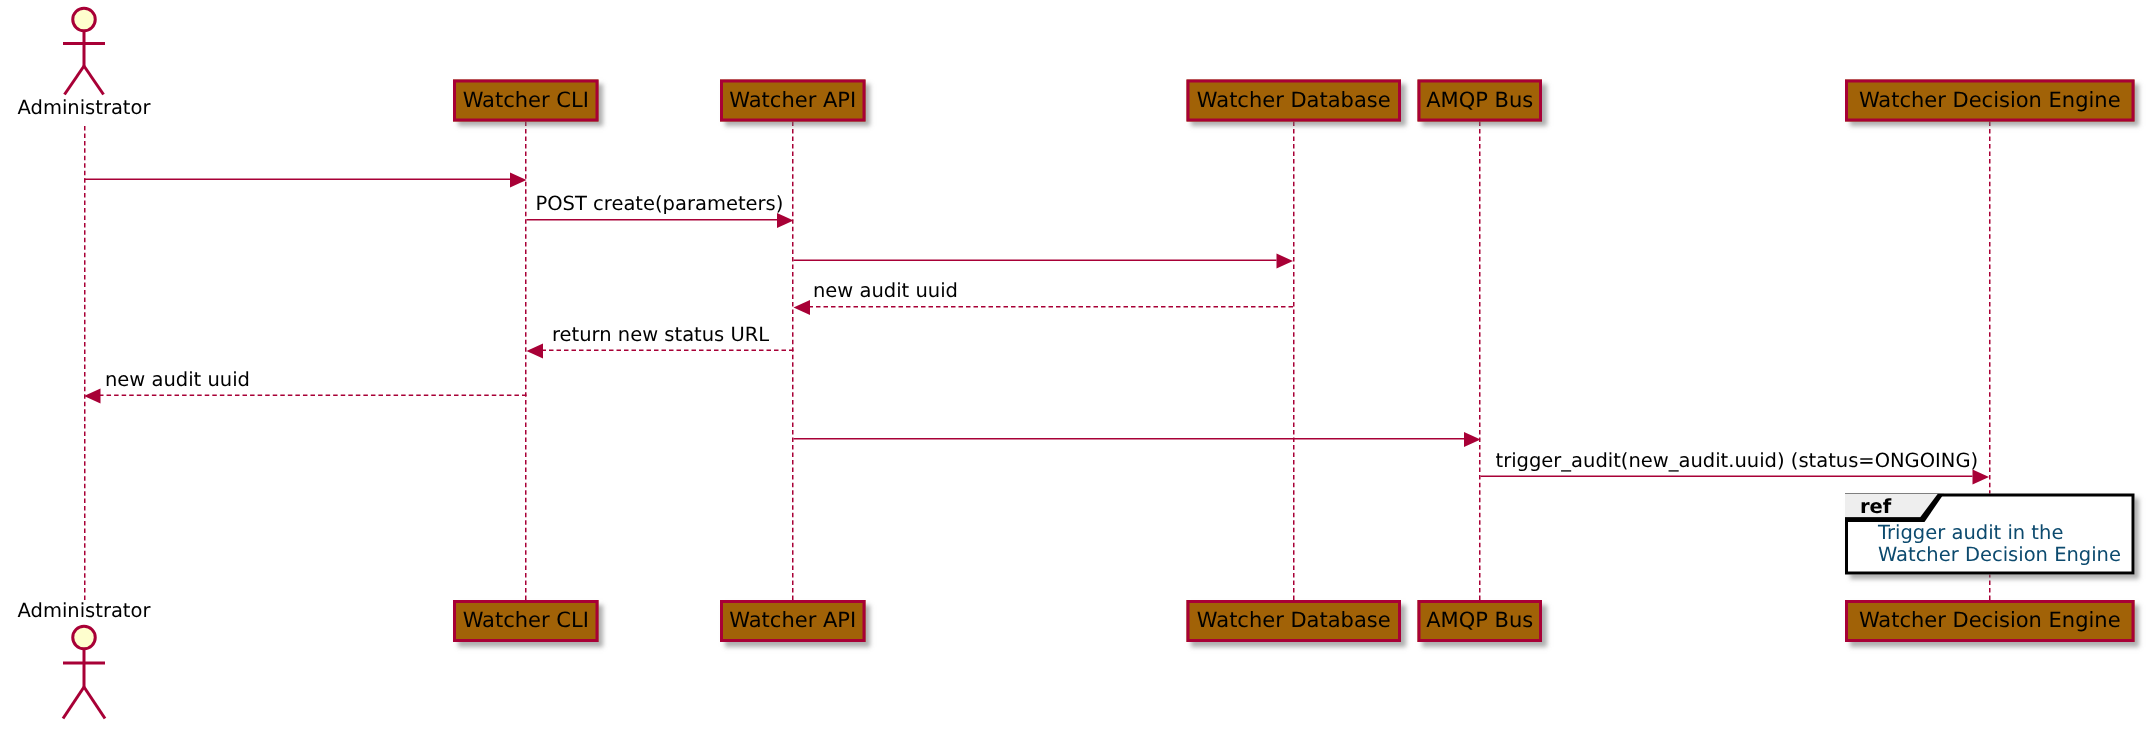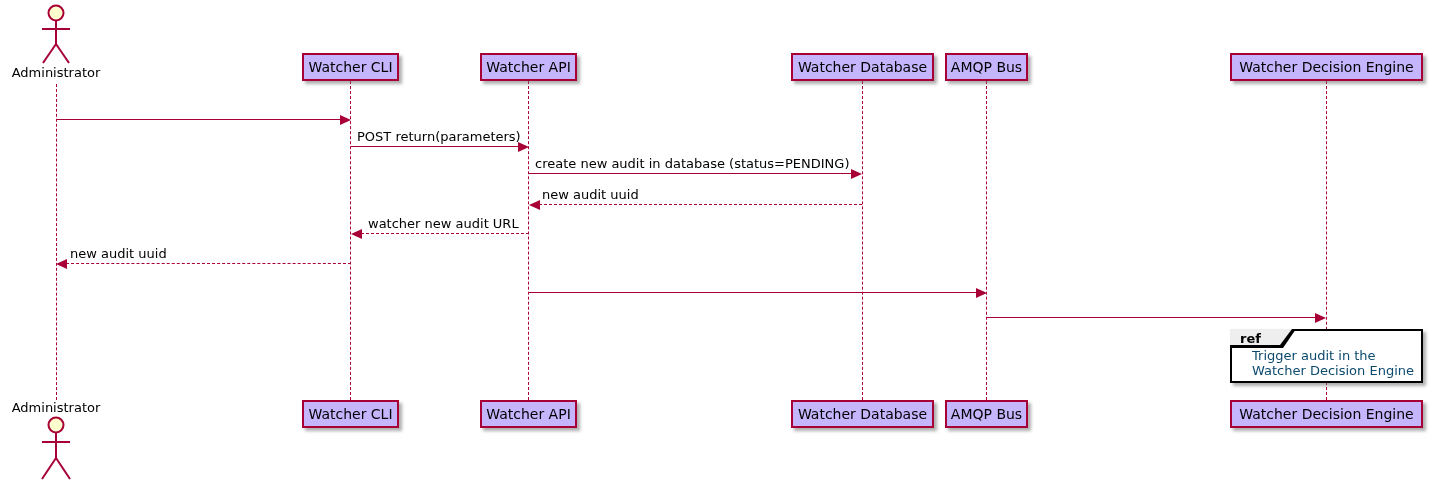"Watcher CLI" .participant { background: #c4b5fd -> #a16207 }
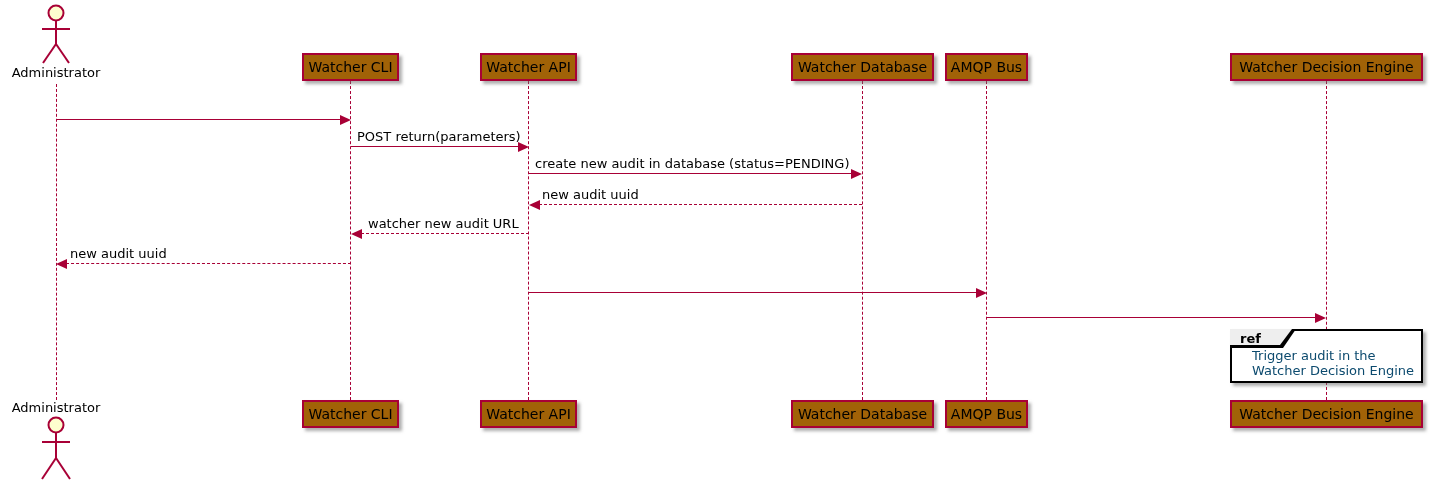"POST return(parameters)" span.msg-label { text: return -> create }
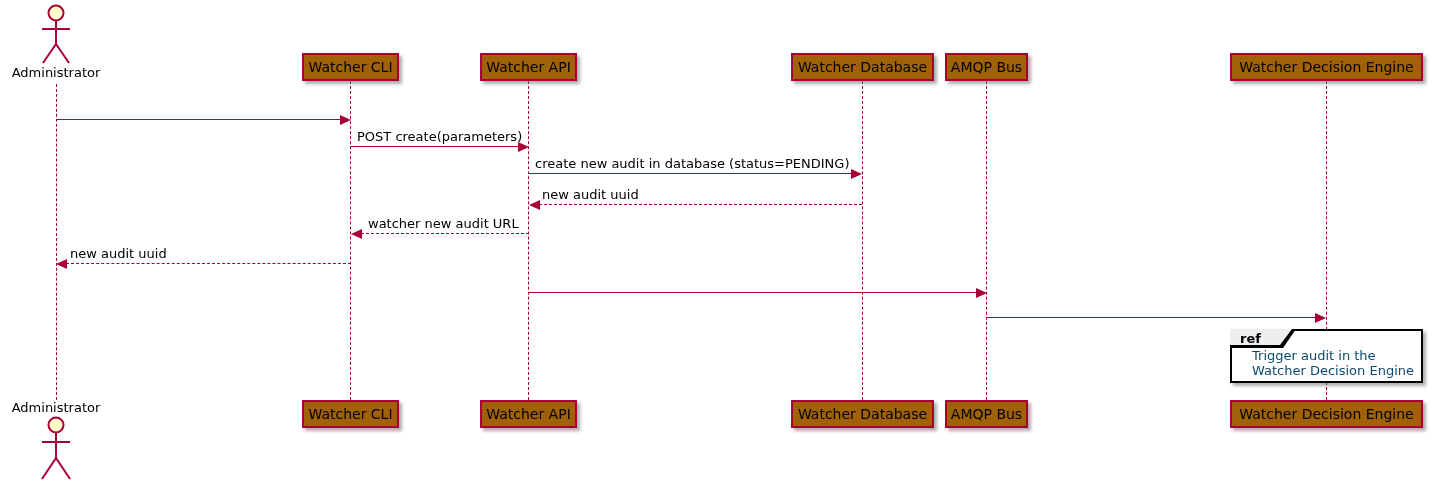"create new audit in database" span.msg-label { html: <span>create new audit in database (status=PENDING)</span> -> none }
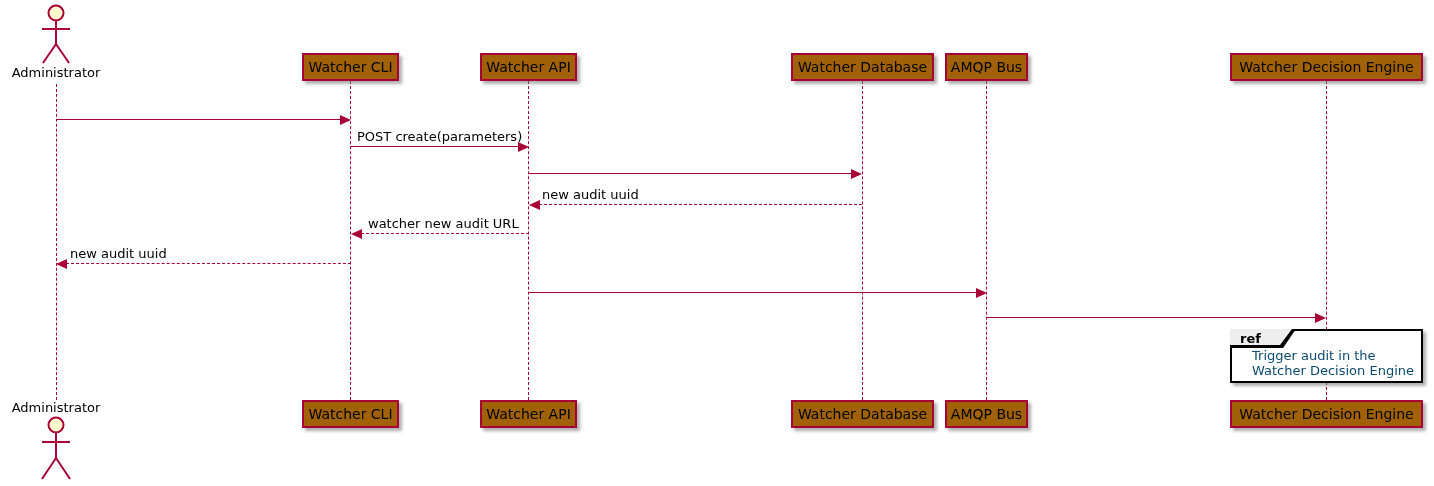"watcher new audit URL" span.msg-label { text: watcher new audit -> return new status }
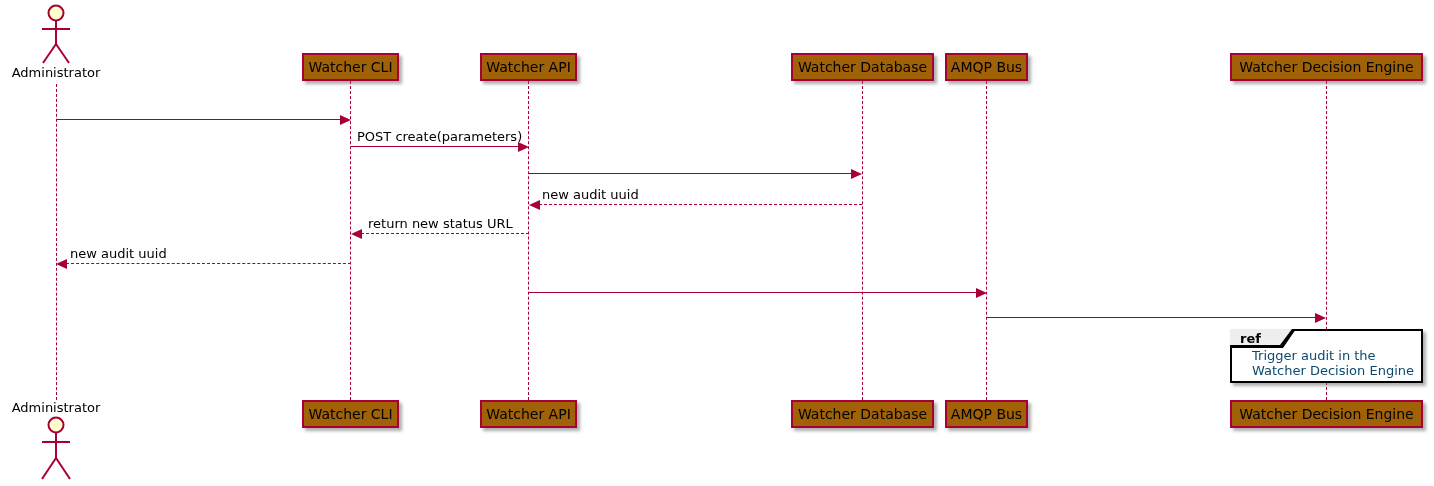"trigger_audit(new_audit.uuid)" span.msg-label { html: none -> <span>trigger_audit(new_audit.uuid) (status=ONGOING)</span> }
